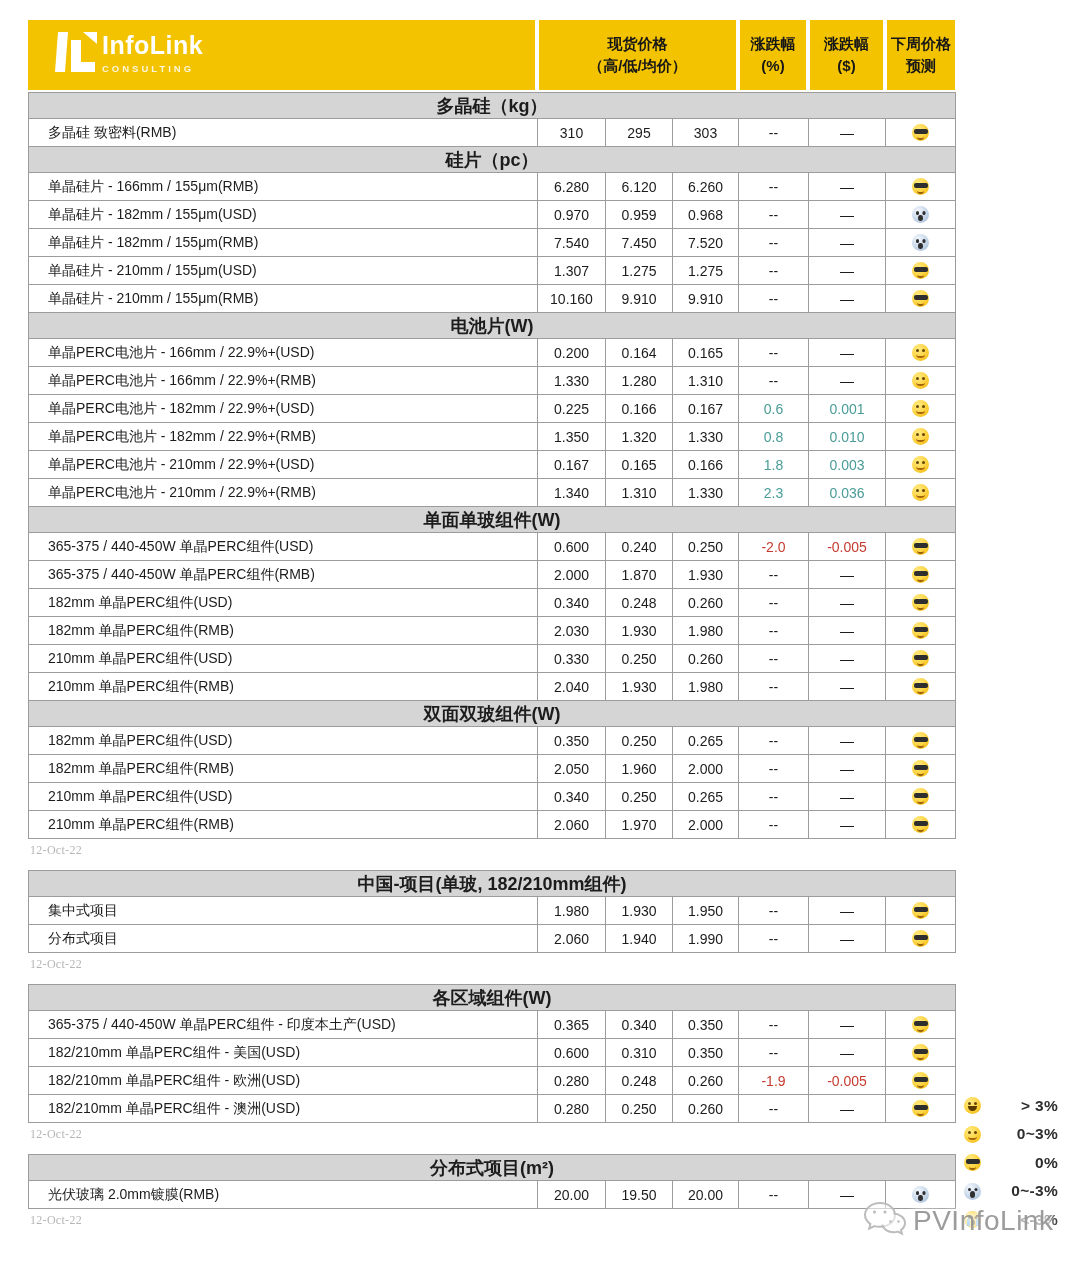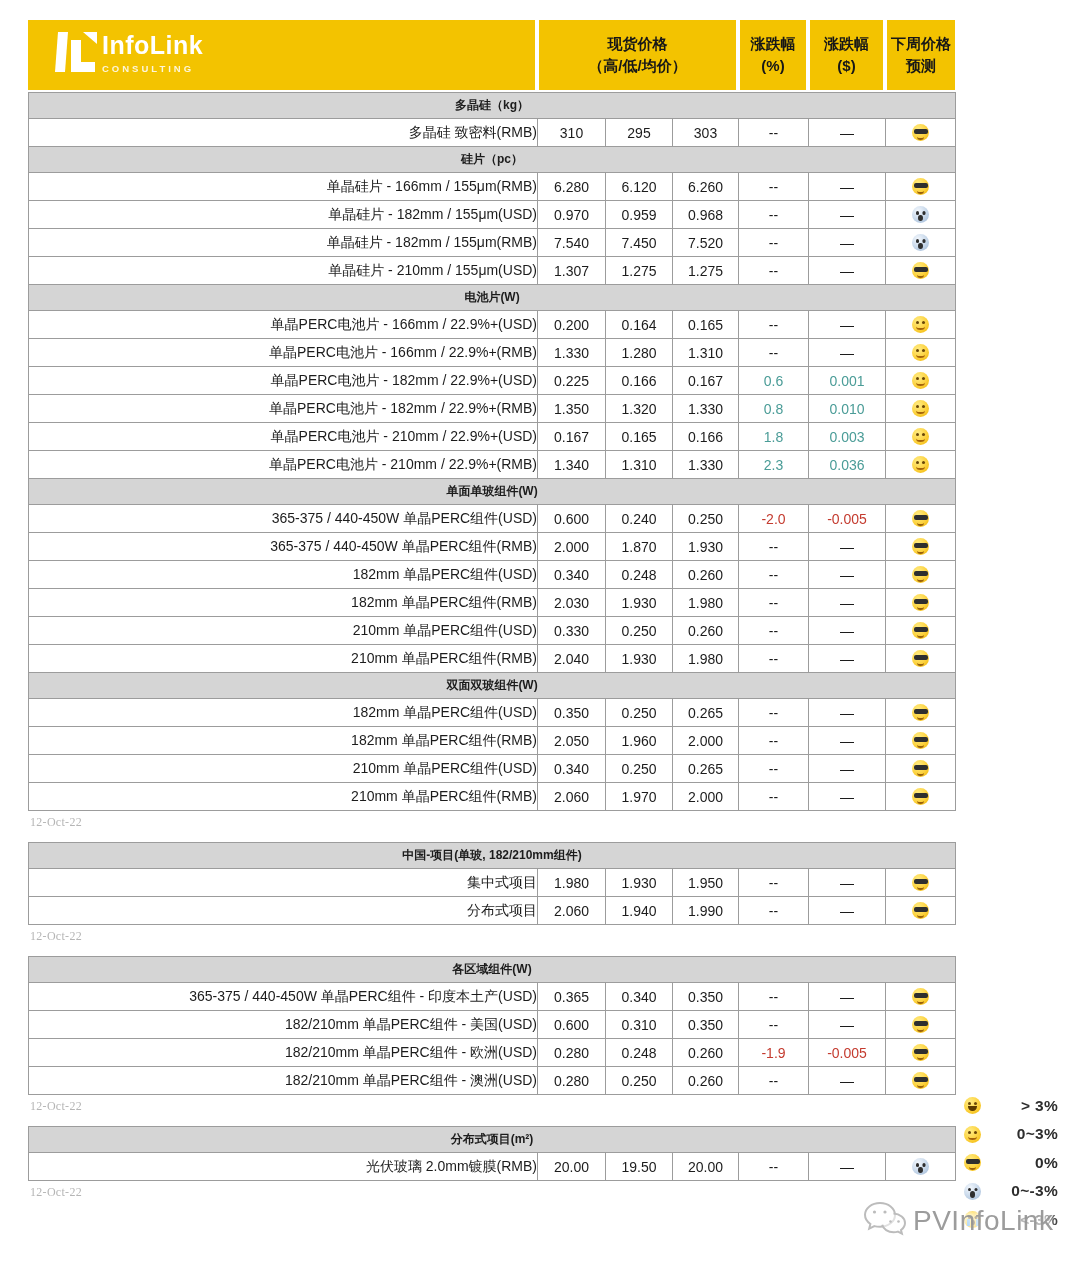"多晶硅（kg）" .ptable tr.band td { font-size: 12px -> 18px }
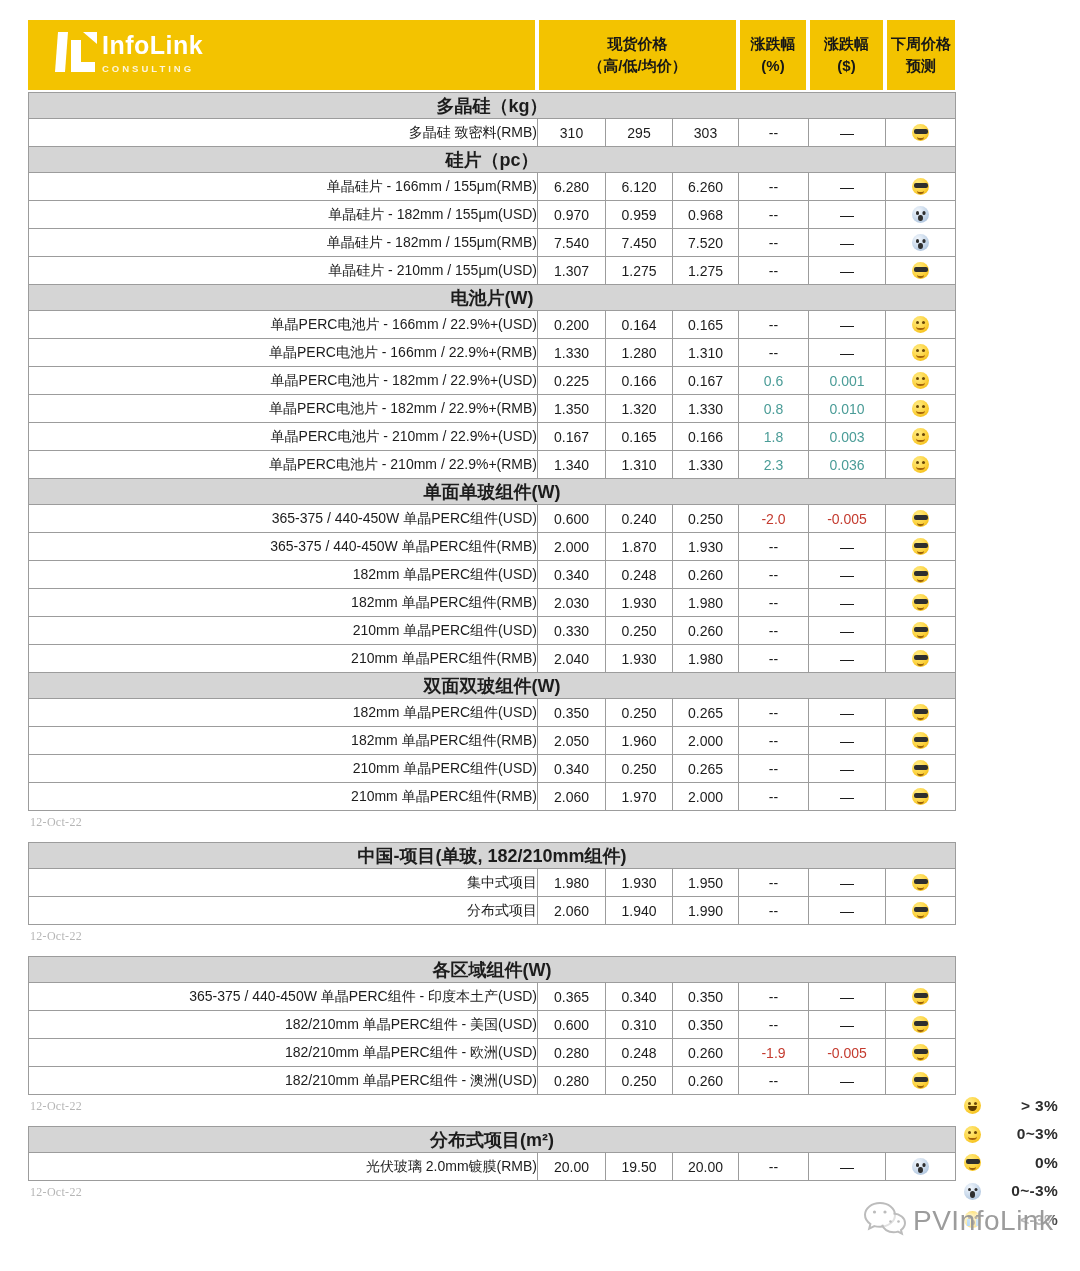"多晶硅 致密料(RMB)" .ptable td.lbl { padding-left: 13px -> 19px; text-align: right -> left }
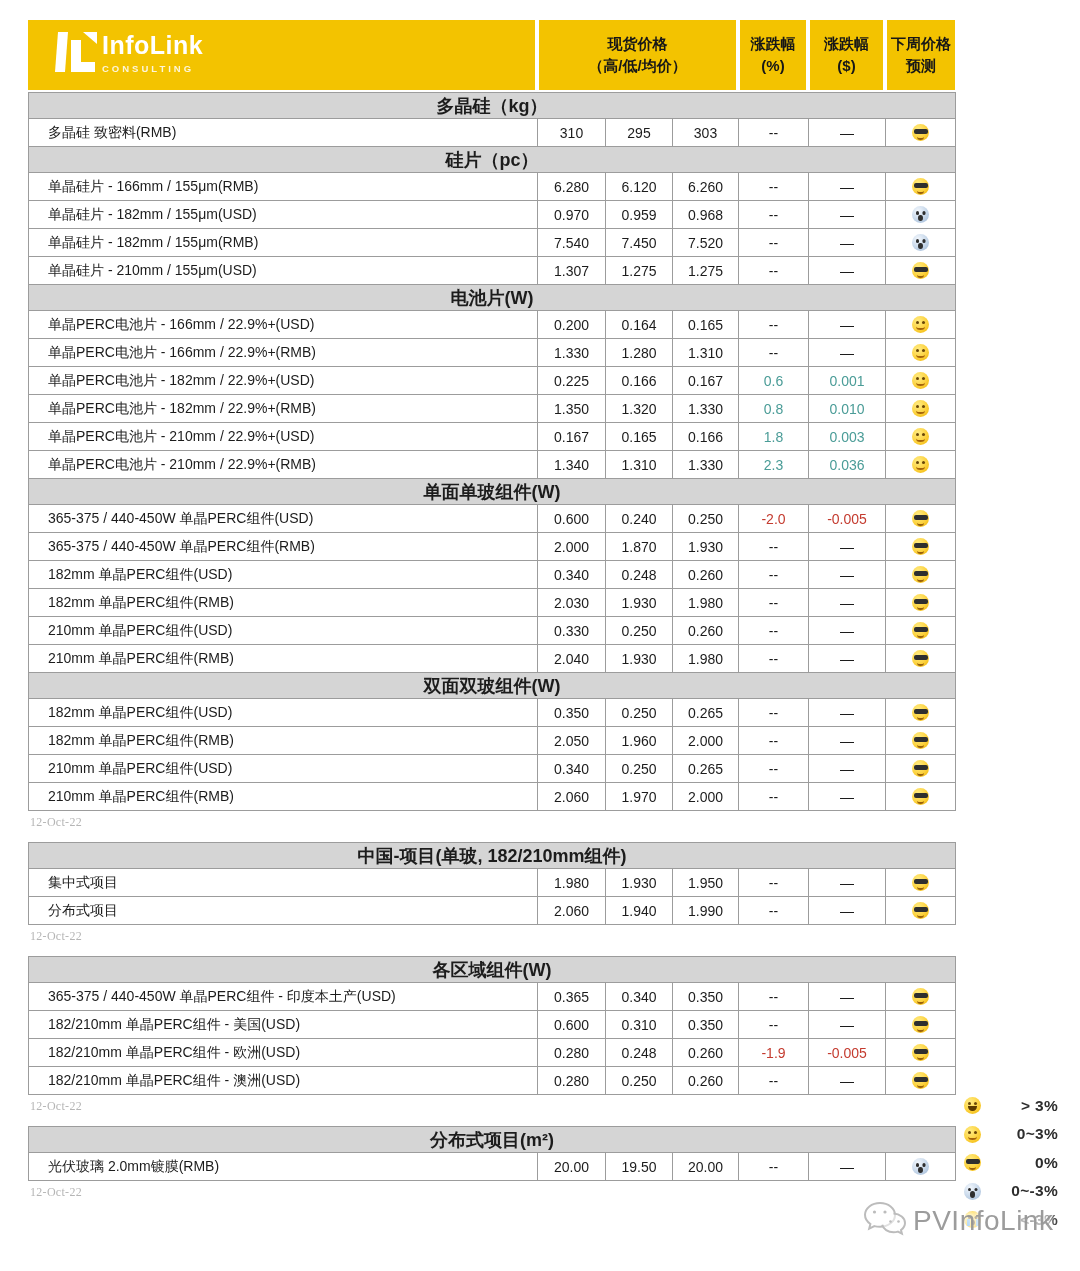"单晶硅片 - 210mm / 155μm(RMB)" tr { html: none -> <tr> <td>单晶硅片 - 210mm / 155μm(RMB)</td> <td>10.160</td> <td>9.910</td> <td>9.910</td> <td>--</td> <td>—</td> <td><span></span></td> </tr> }
